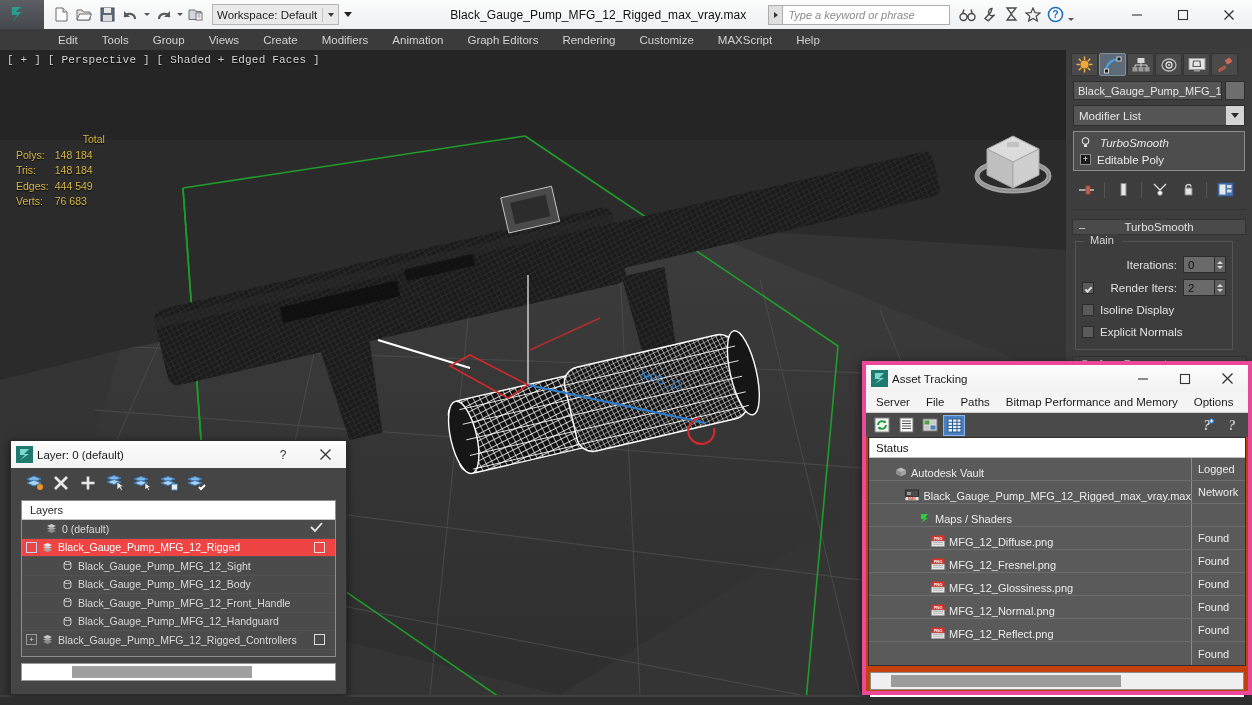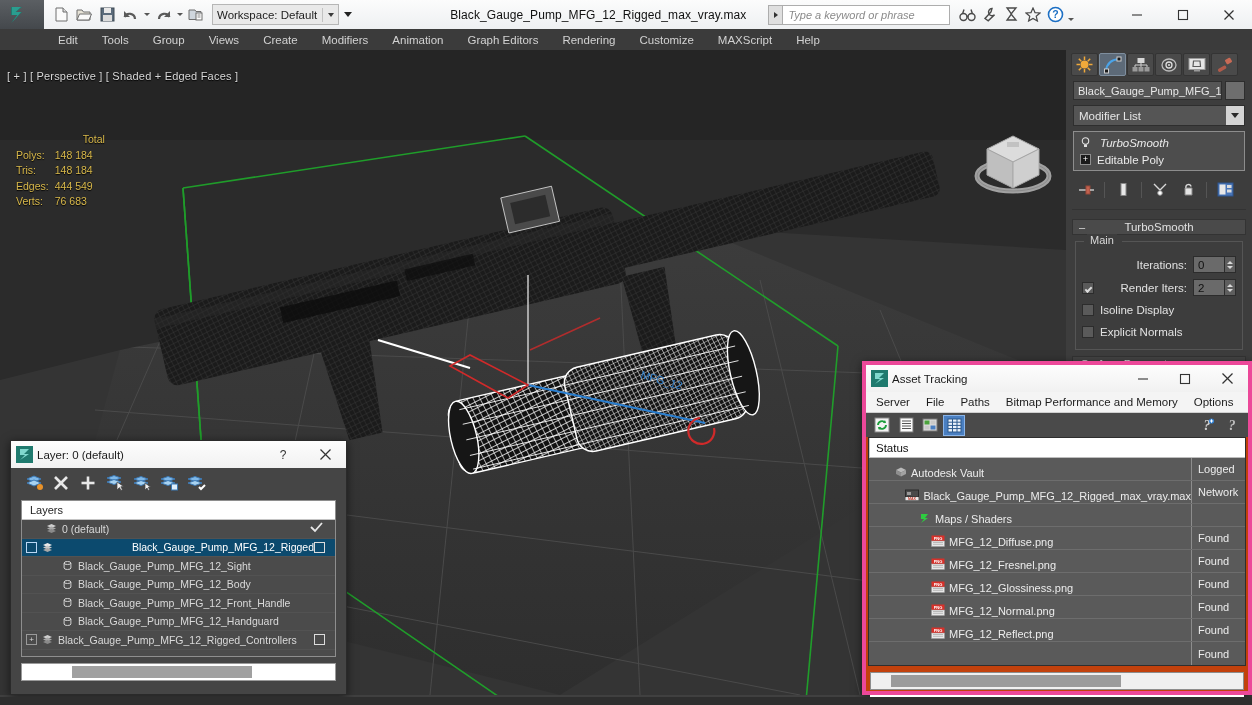"[ + ] [ Perspective" .vp-label { font-family: none -> Liberation Mono, monospace; top: 20px -> 4px }
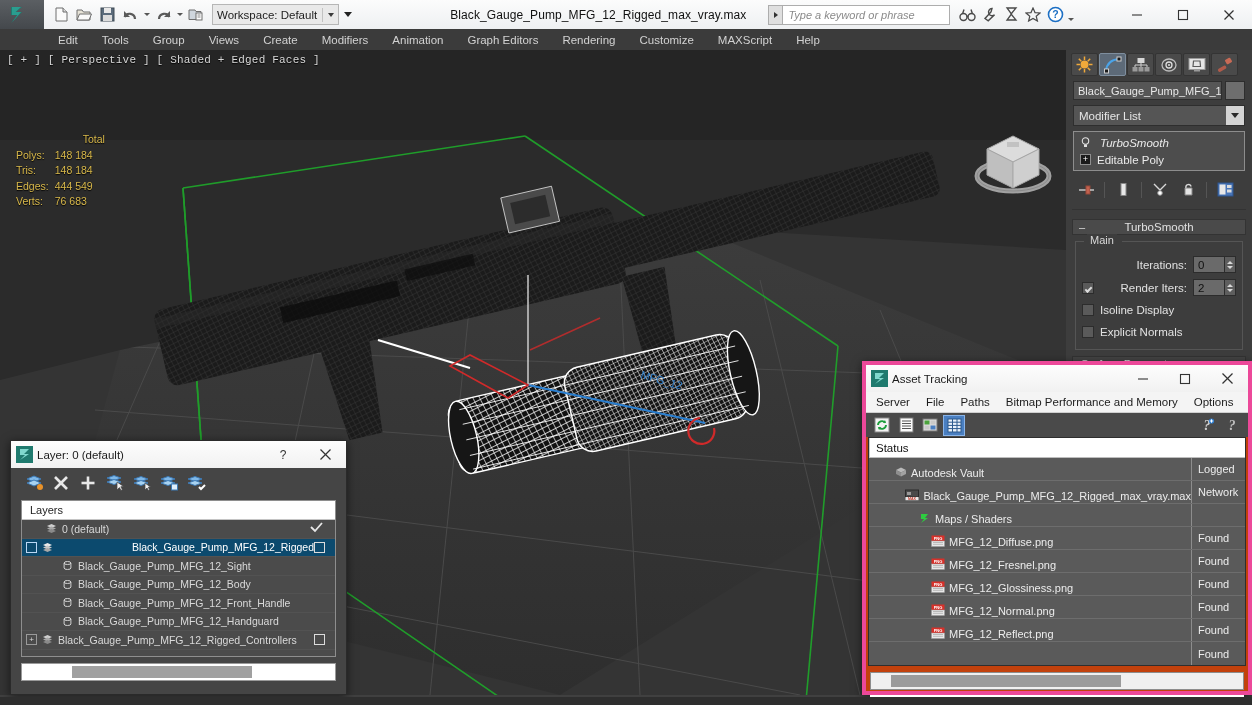"Main" .group { margin: 6px 3px 0 3px -> 6px 13px 0 3px }
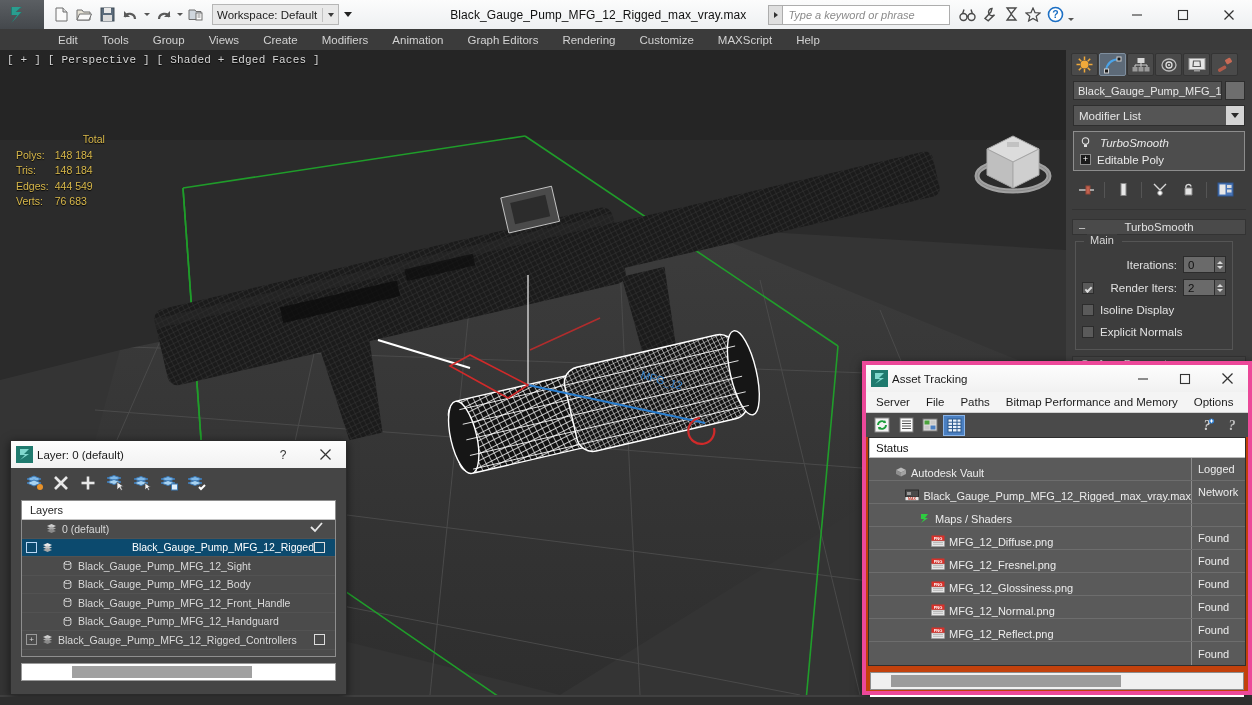"Black_Gauge_Pump_MFG_12_Rigged" .ld-row.sel { background: #0c4a6e -> #ef4444; text-align: right -> none }
